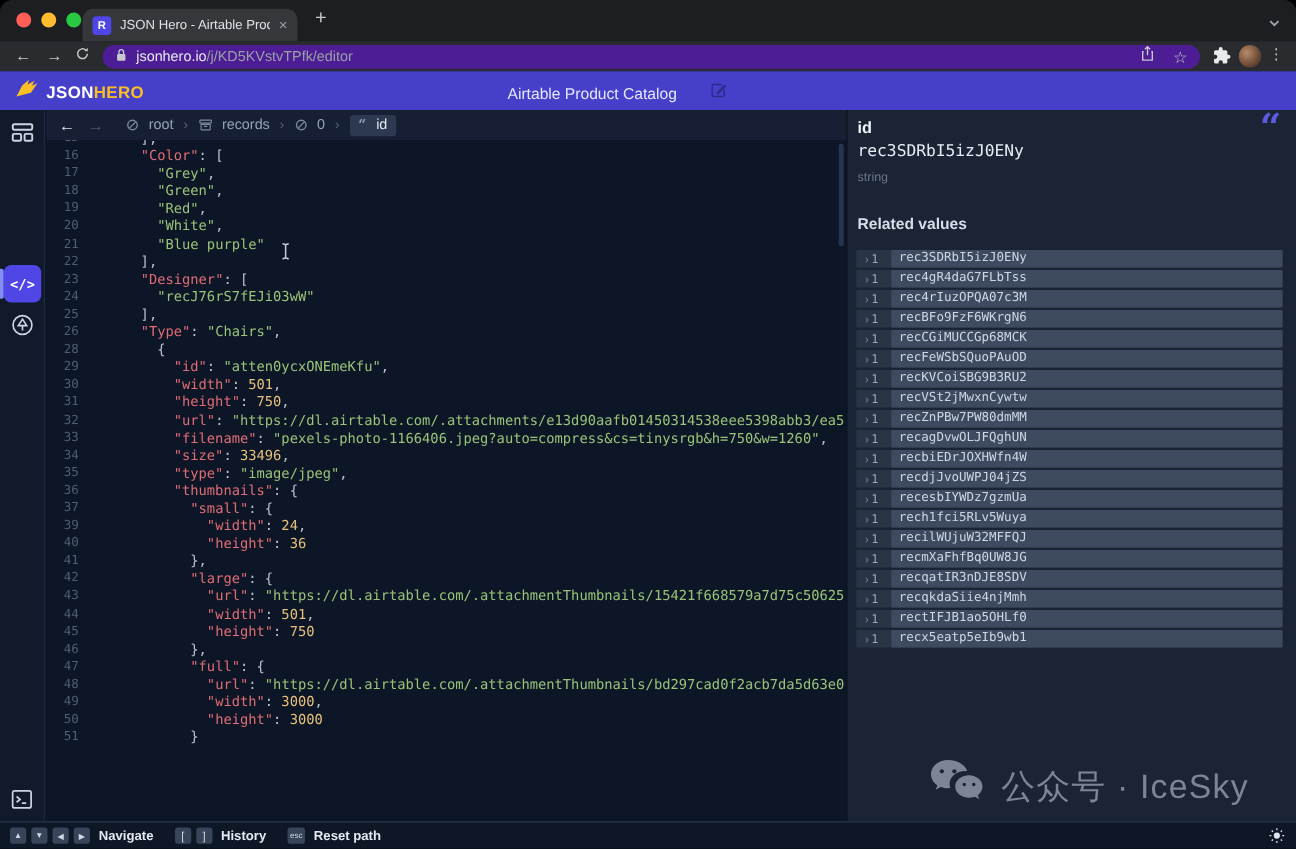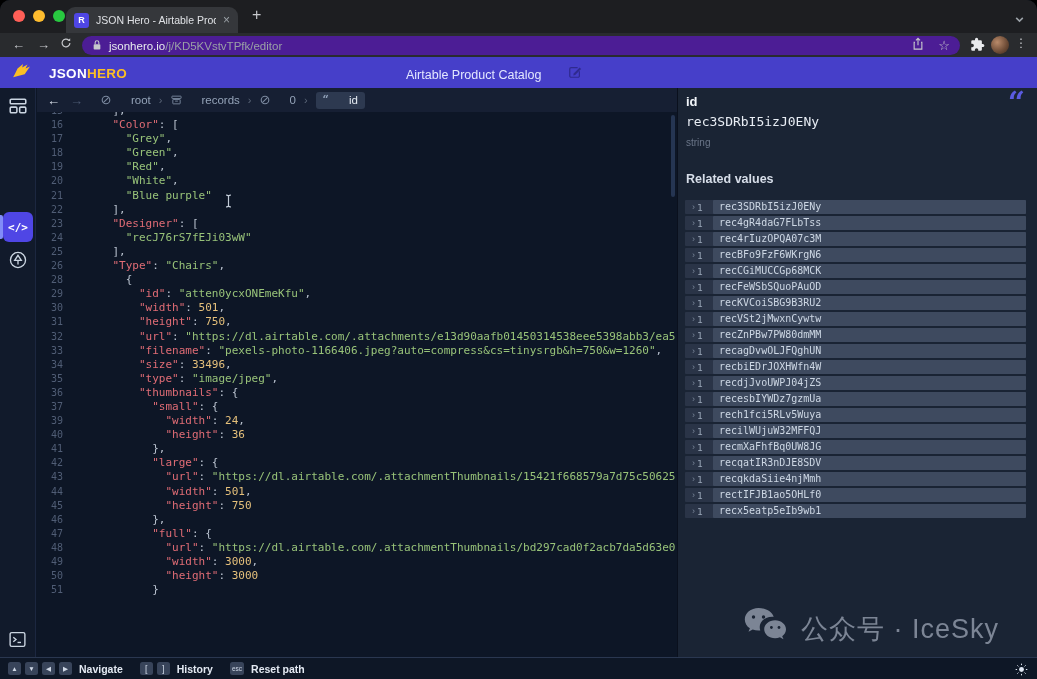"JSONHERO" .logo { gap: 17px -> 5px }
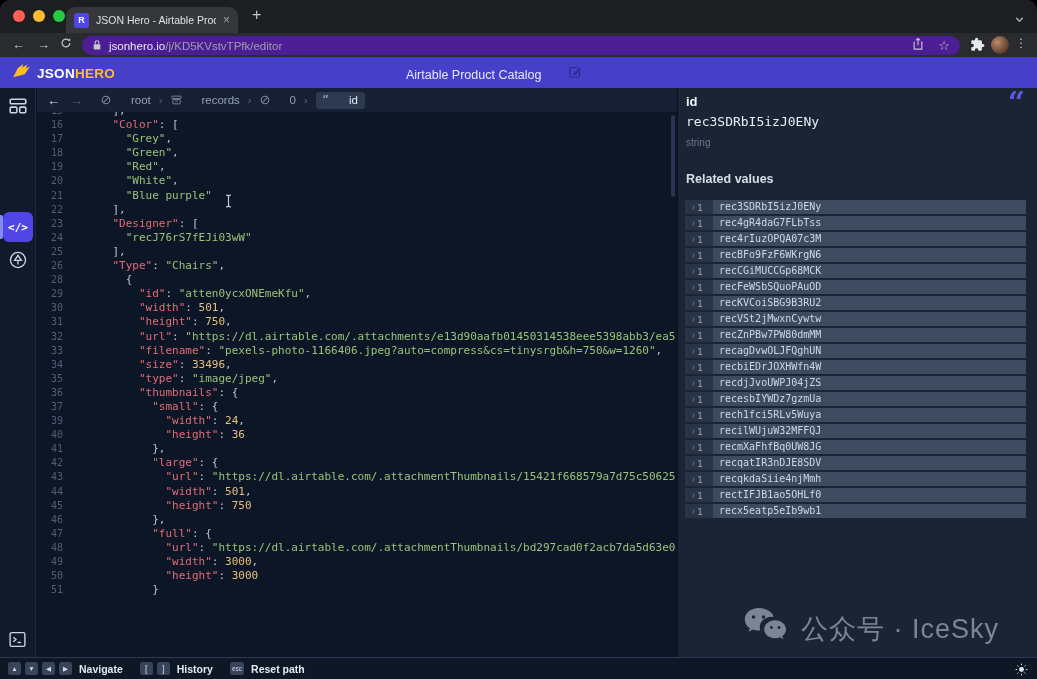"root" .crumb { gap: 20px -> 8px }
